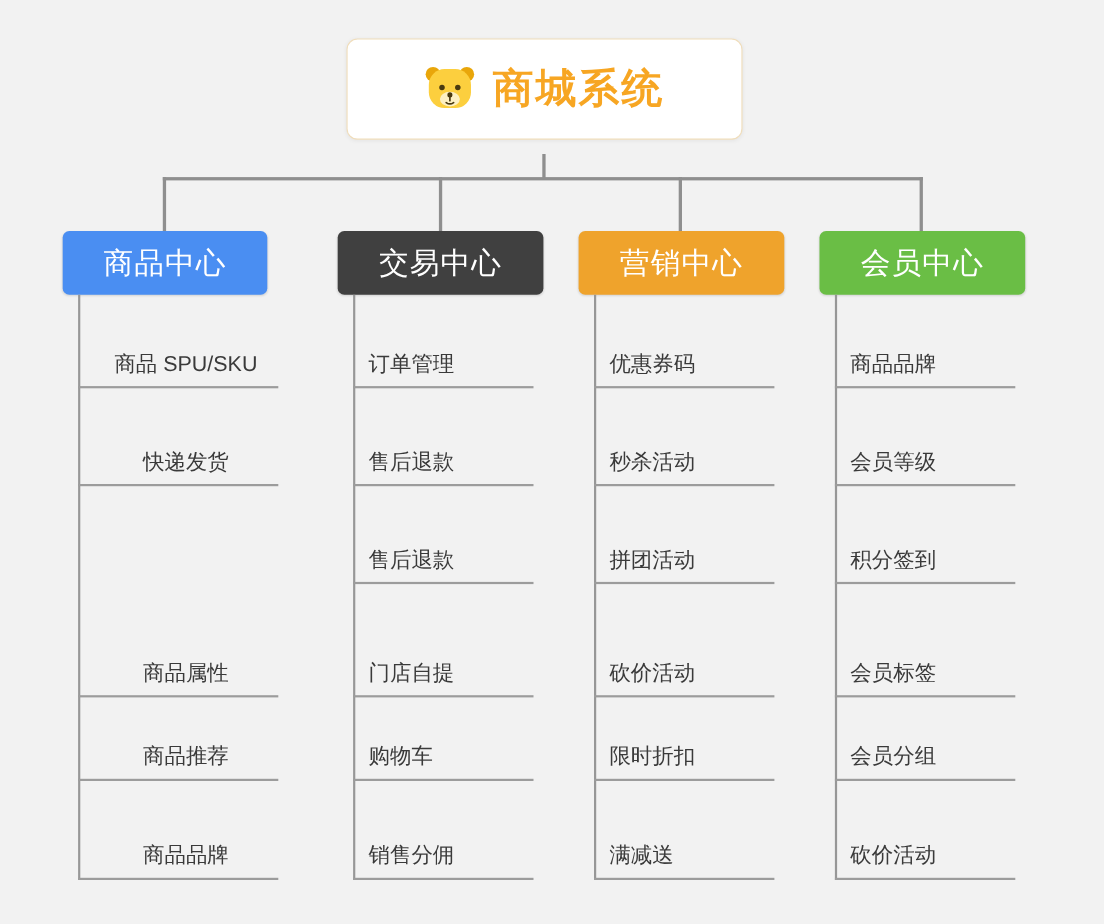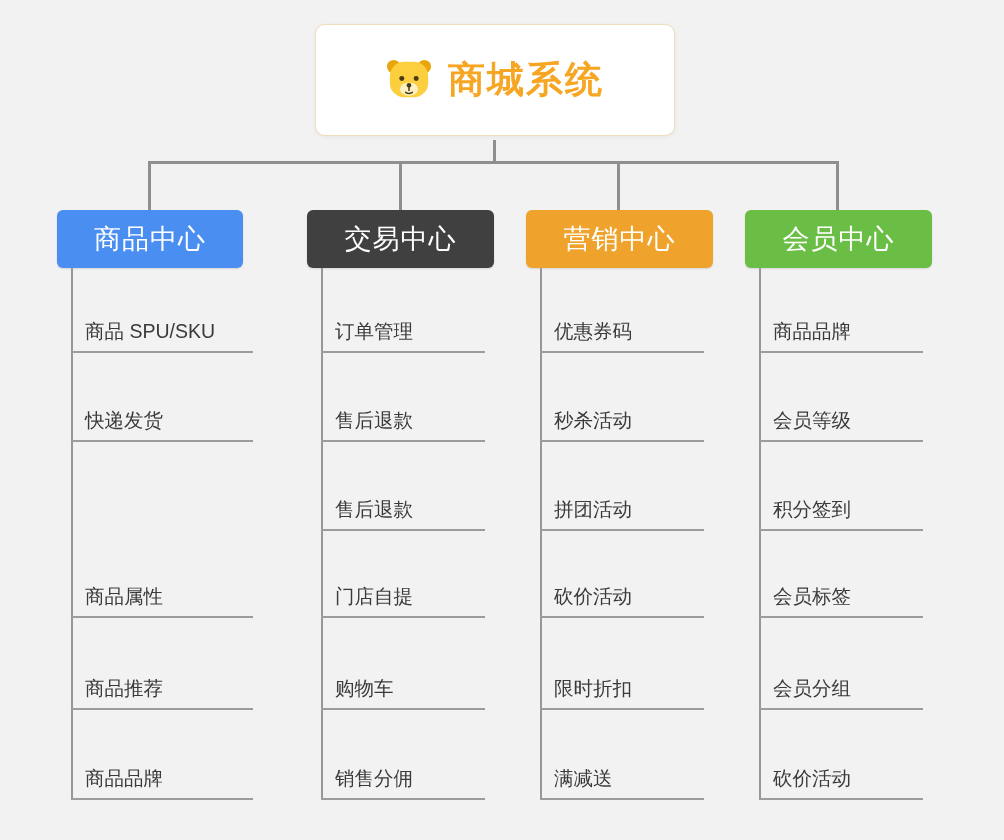"商城系统" .root-node { height: 112px -> 92px; top: 24px -> 35px }
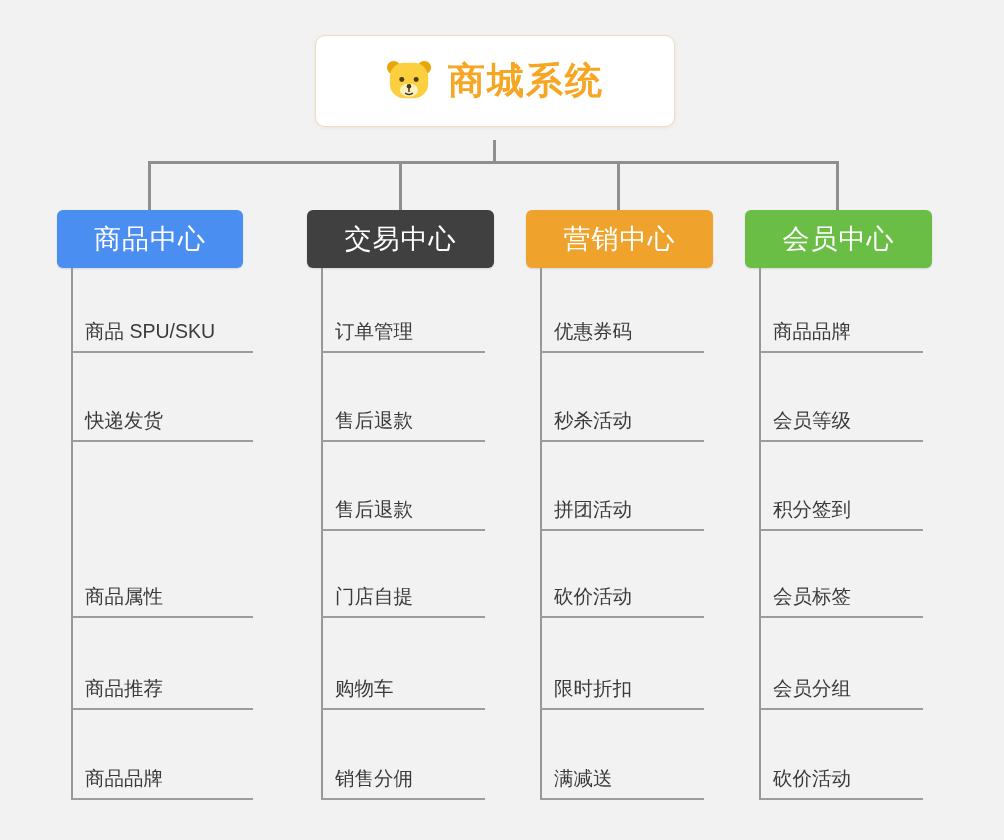"商品 SPU/SKU" .col-0 .child { text-align: none -> center }
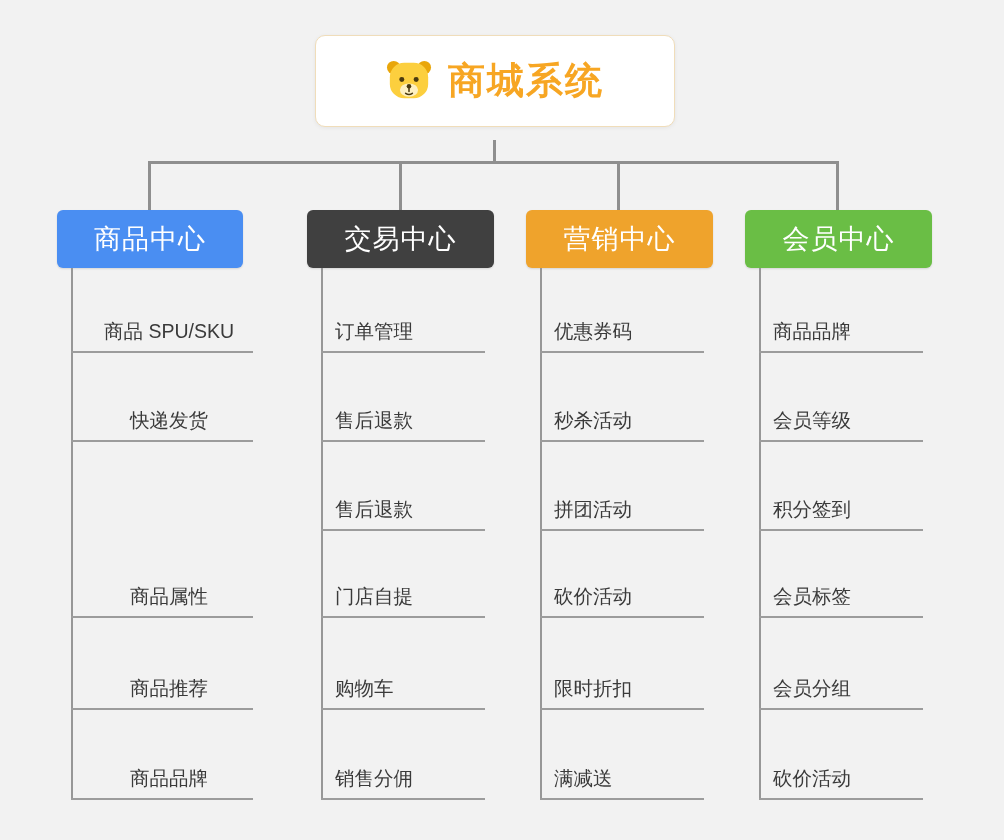"商品属性" .c-r3 { top: 374px -> 390px }
